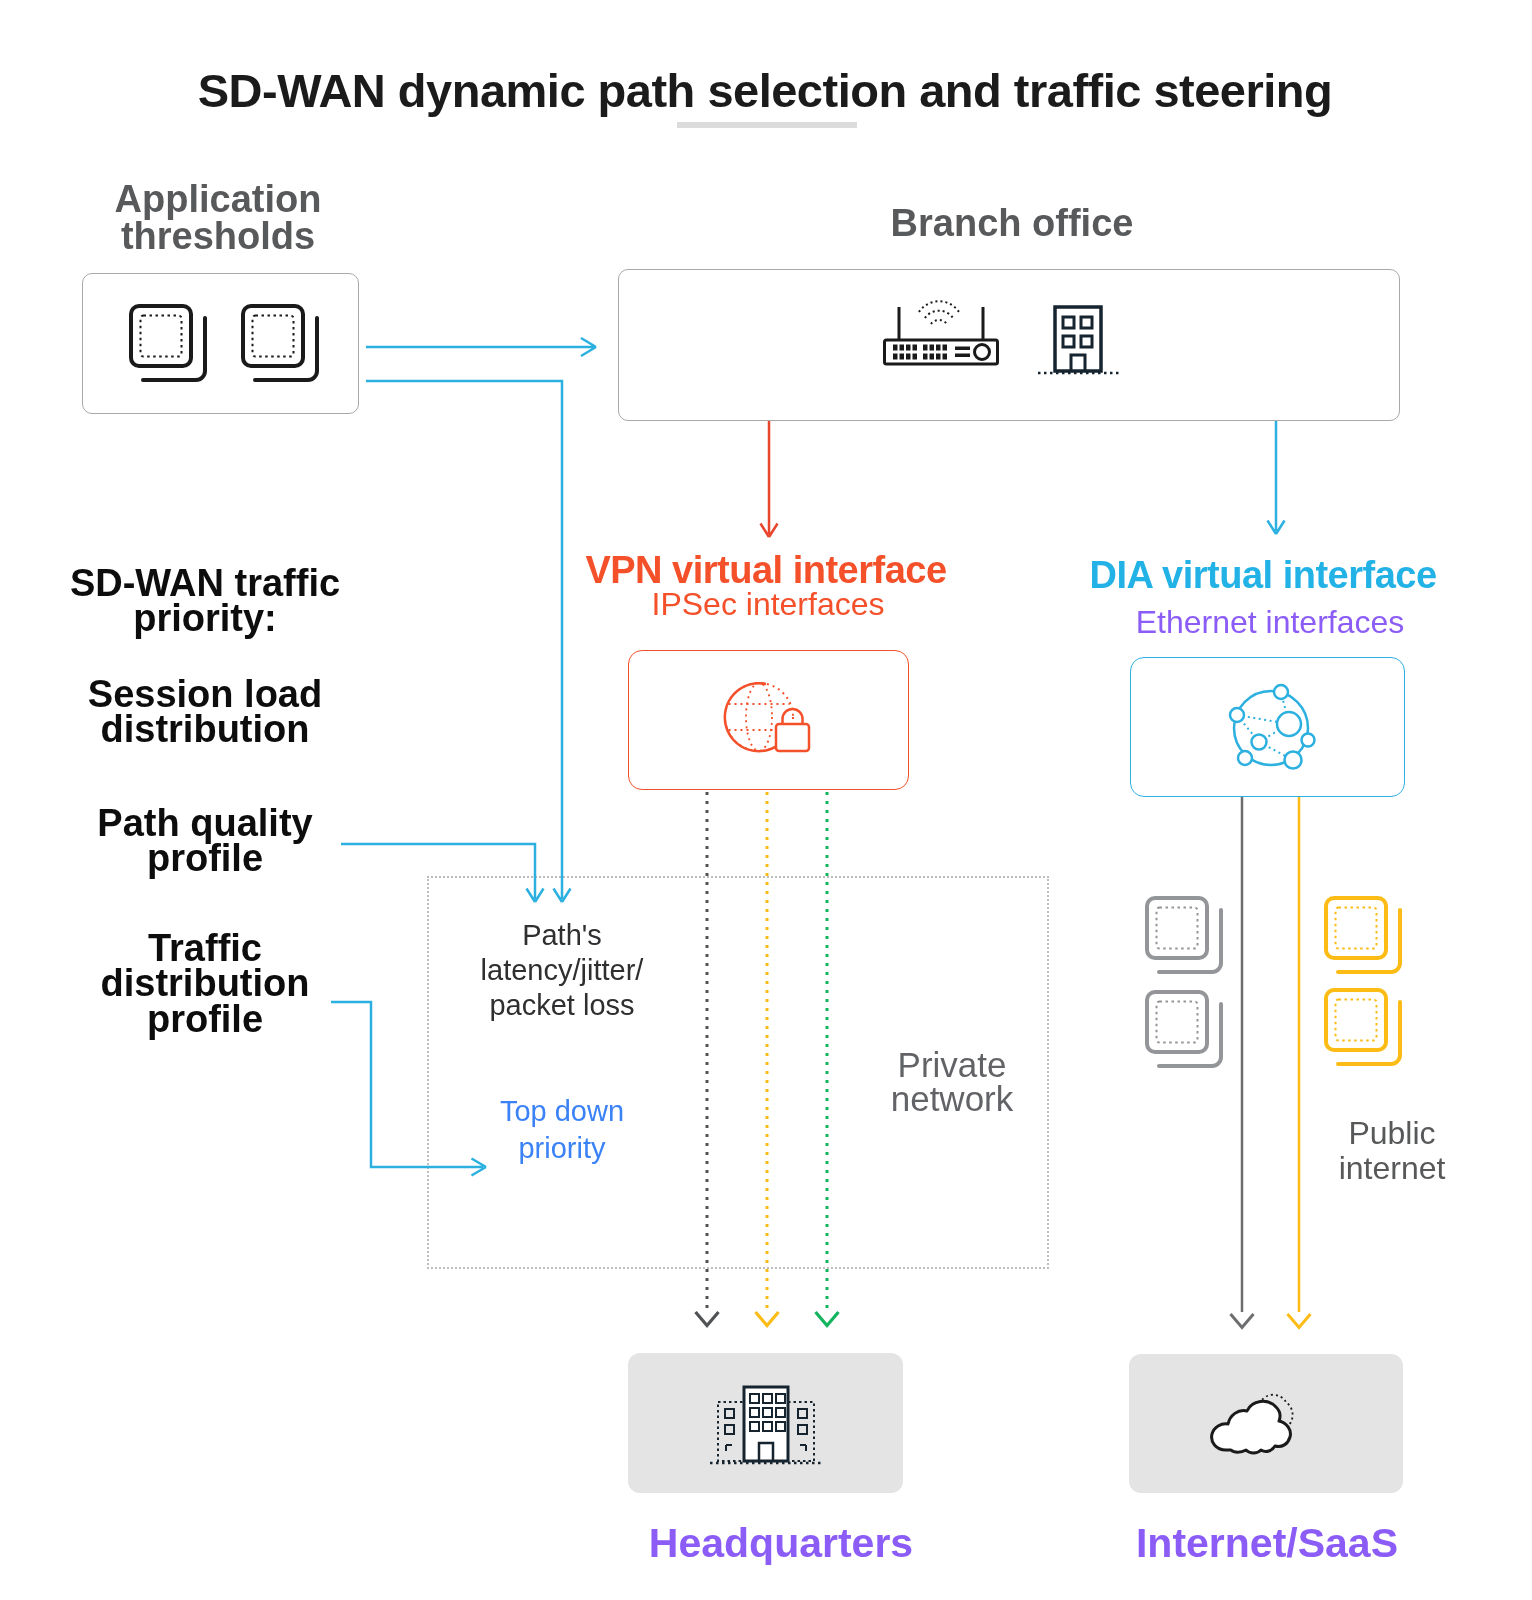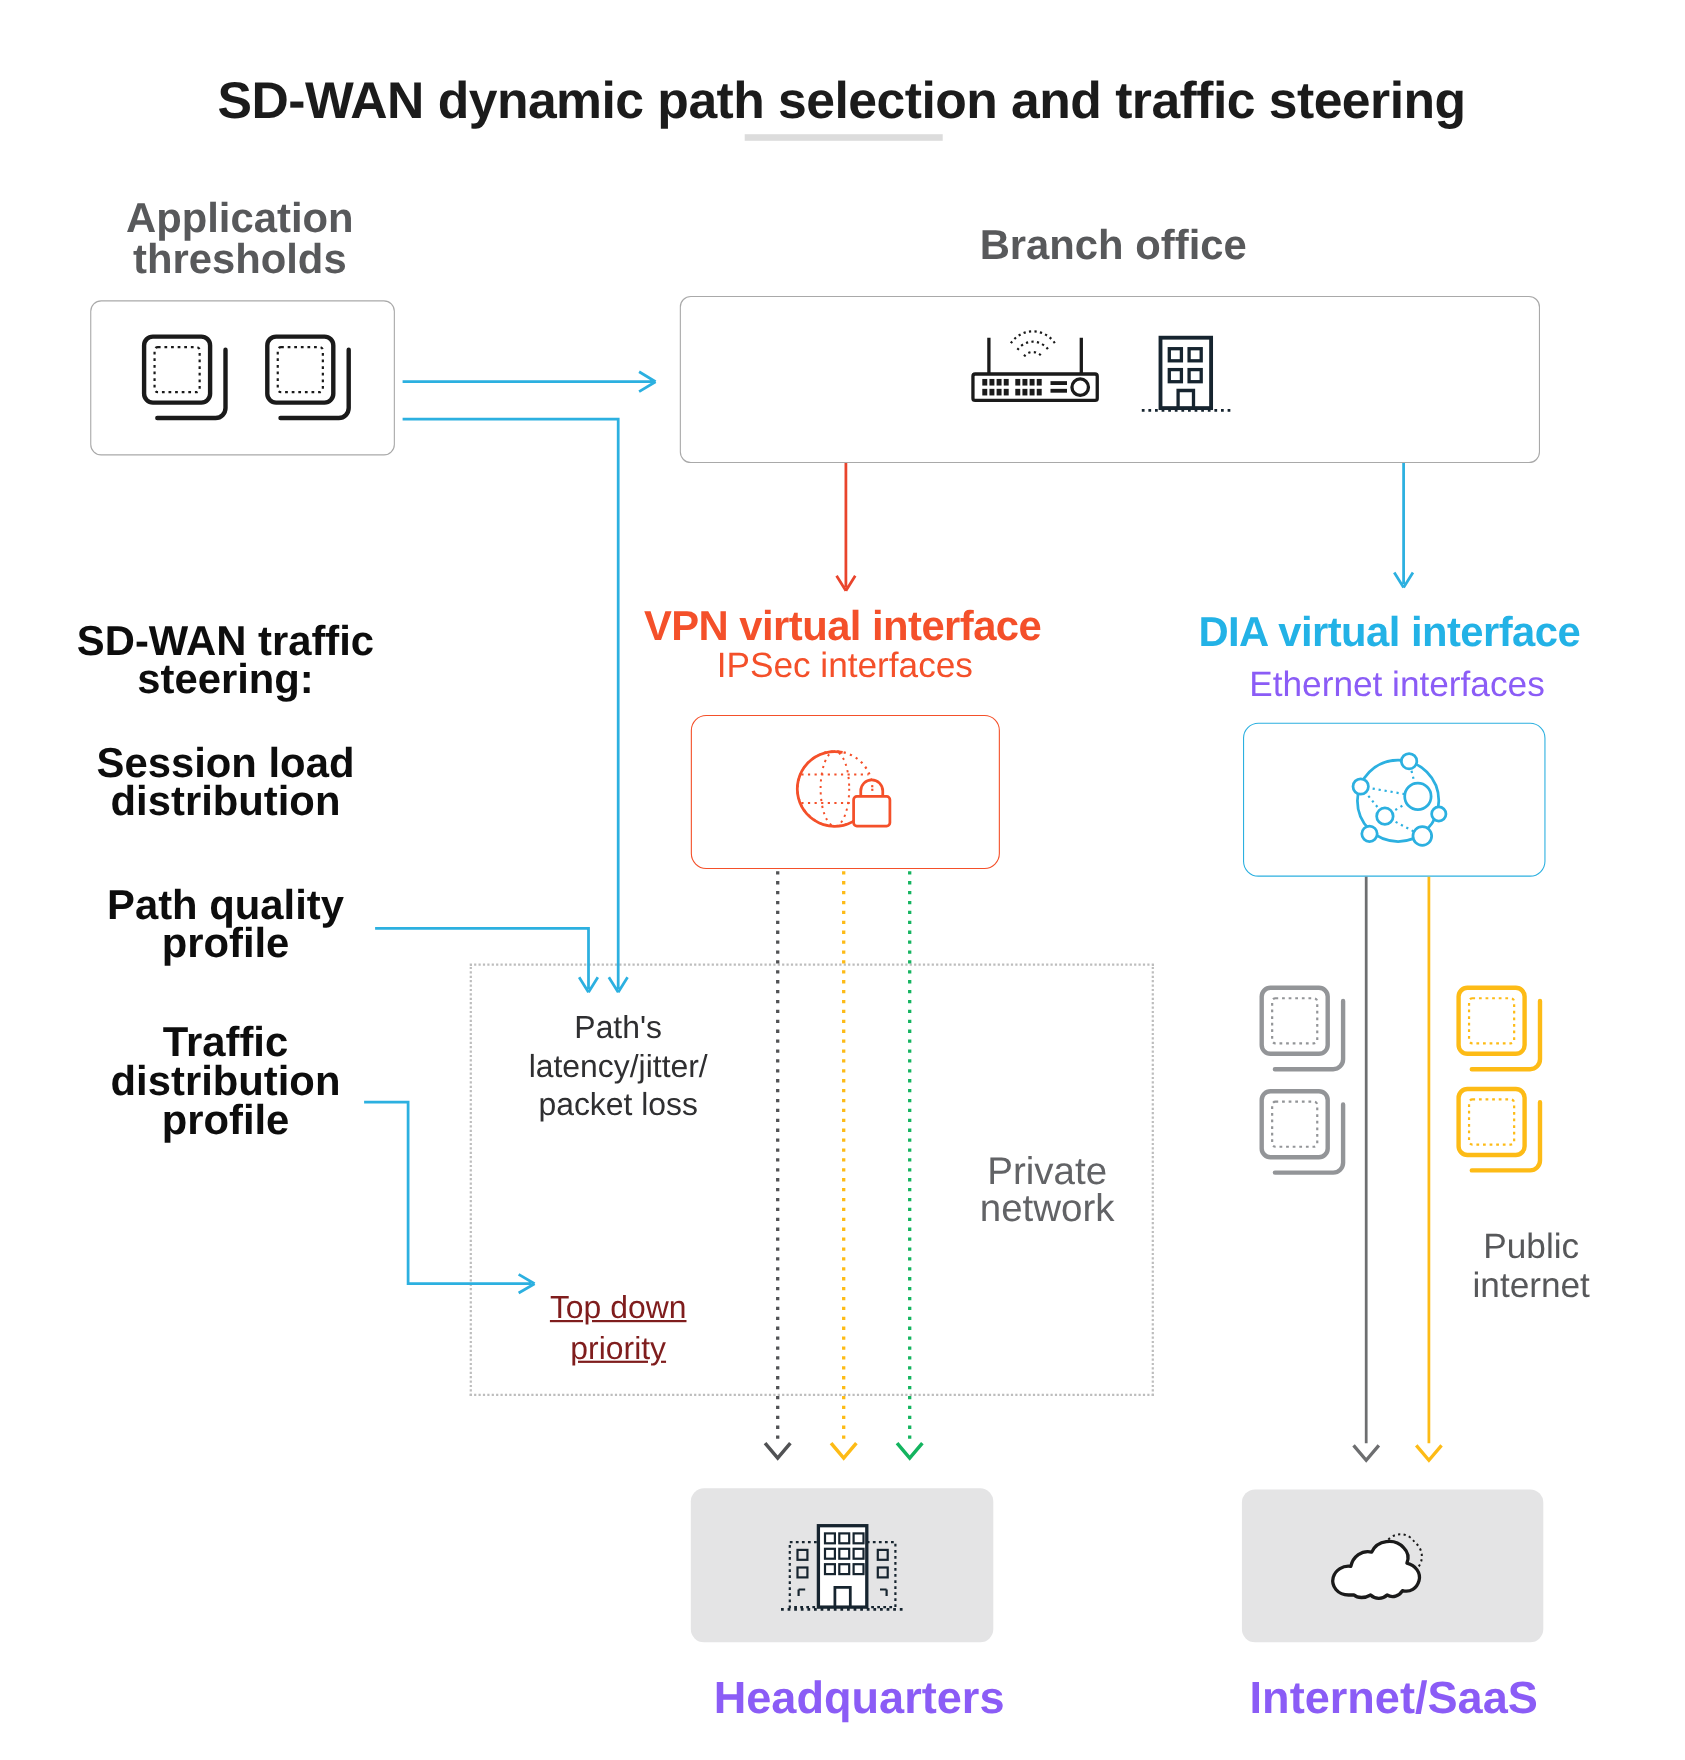"SD-WAN traffic" div.lbl { text: steering -> priority }
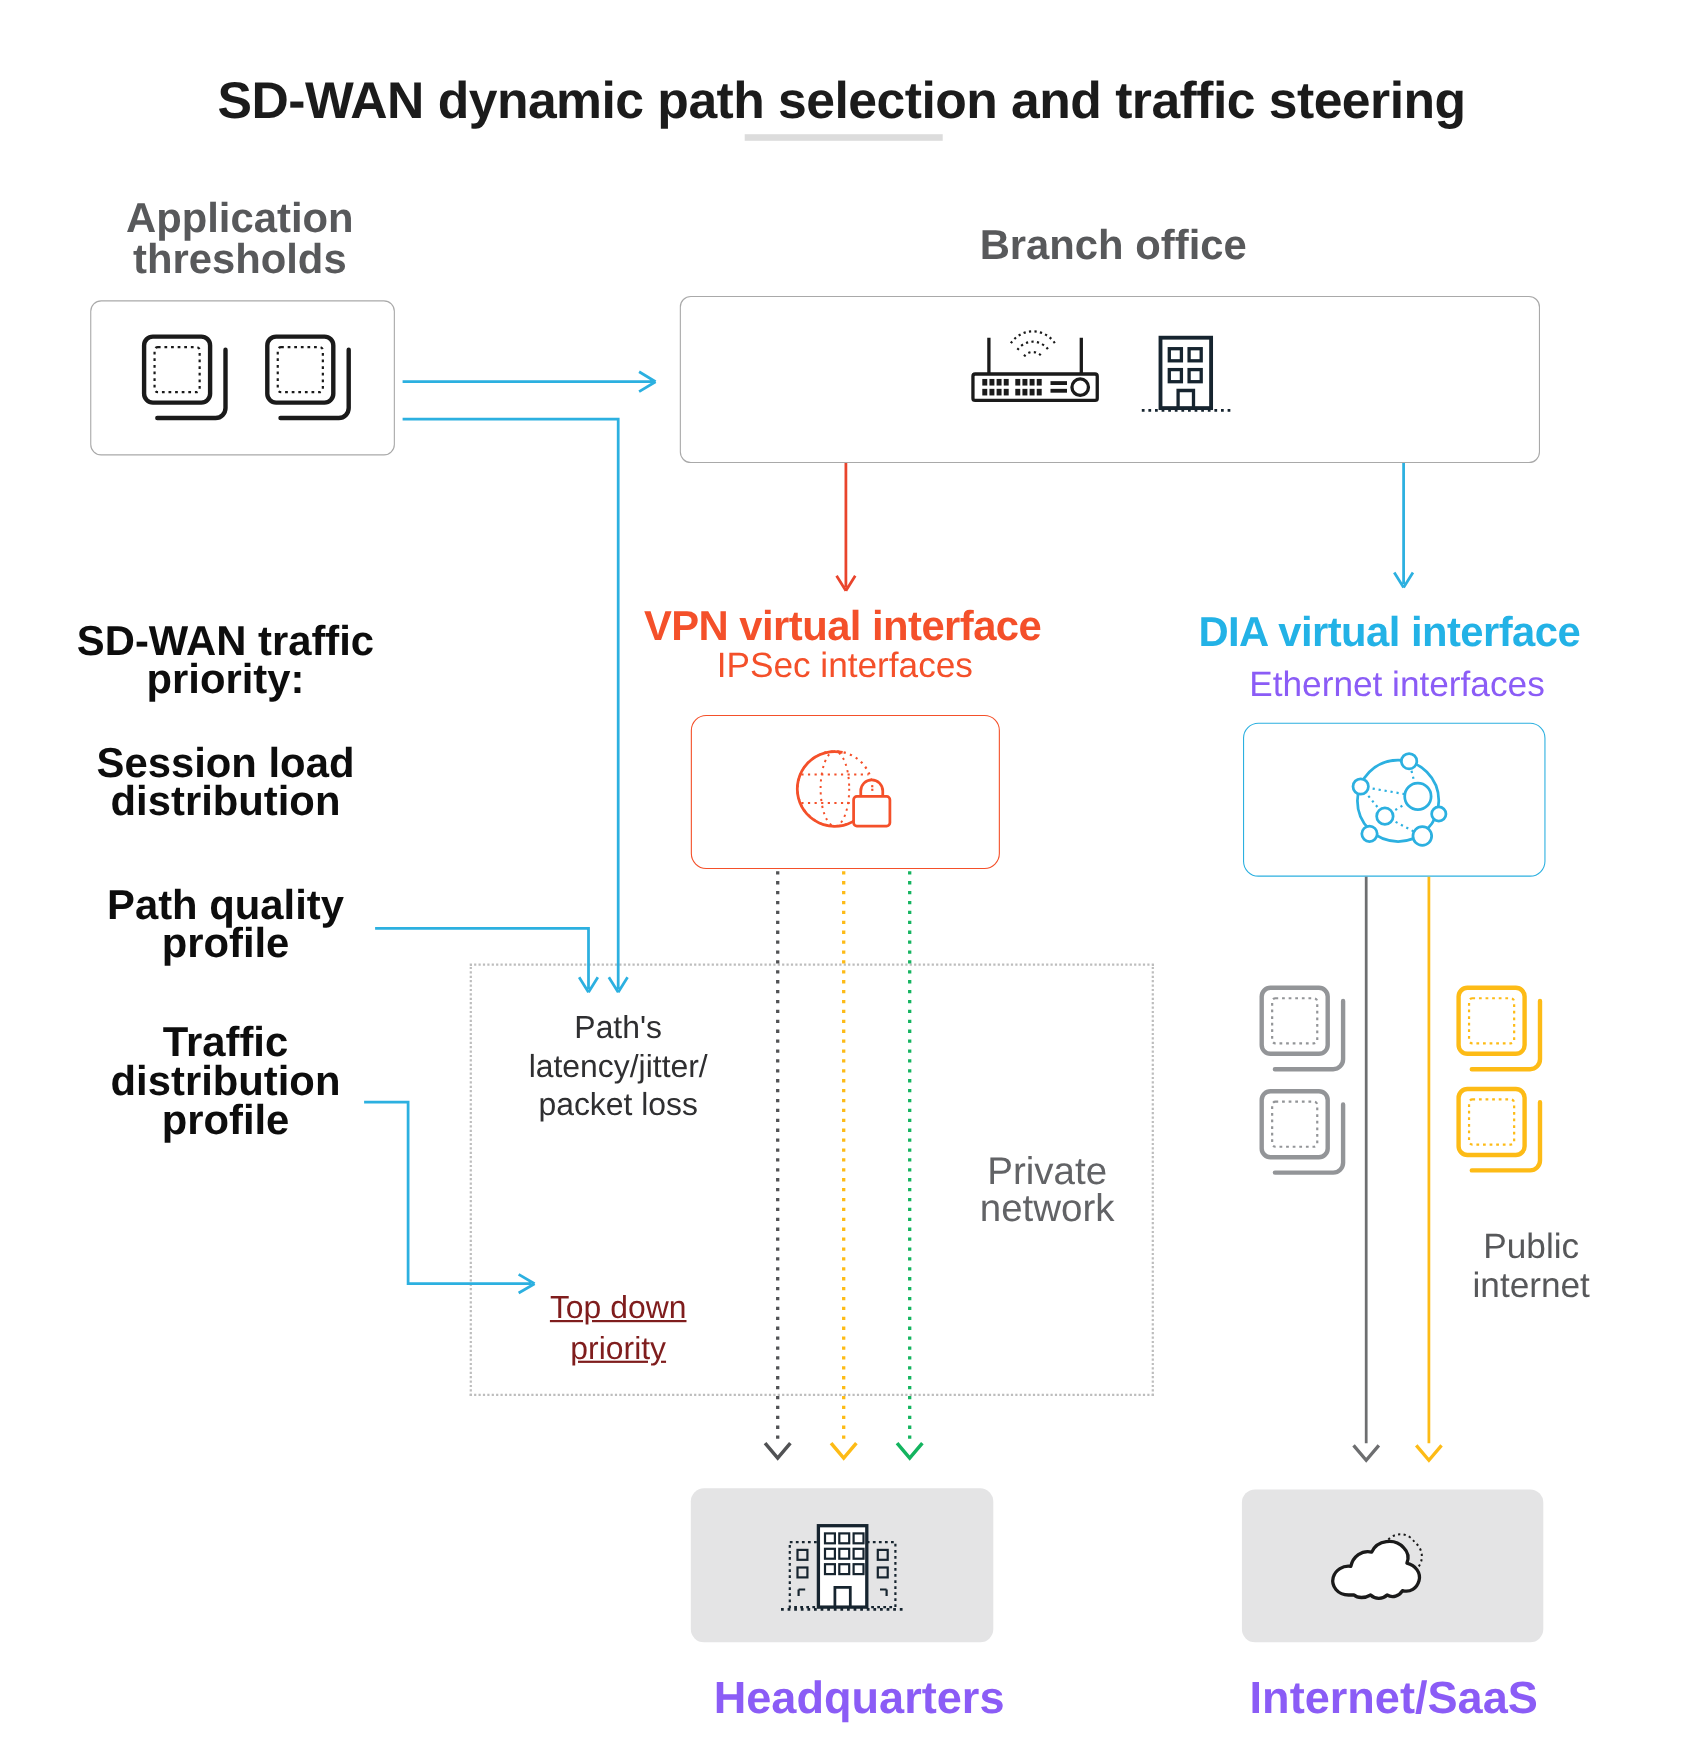"Top down" #topdown-text { color: #7f1d1d -> #3b82f6; text-decoration: underline -> none; top: 1171px -> 1093px }
